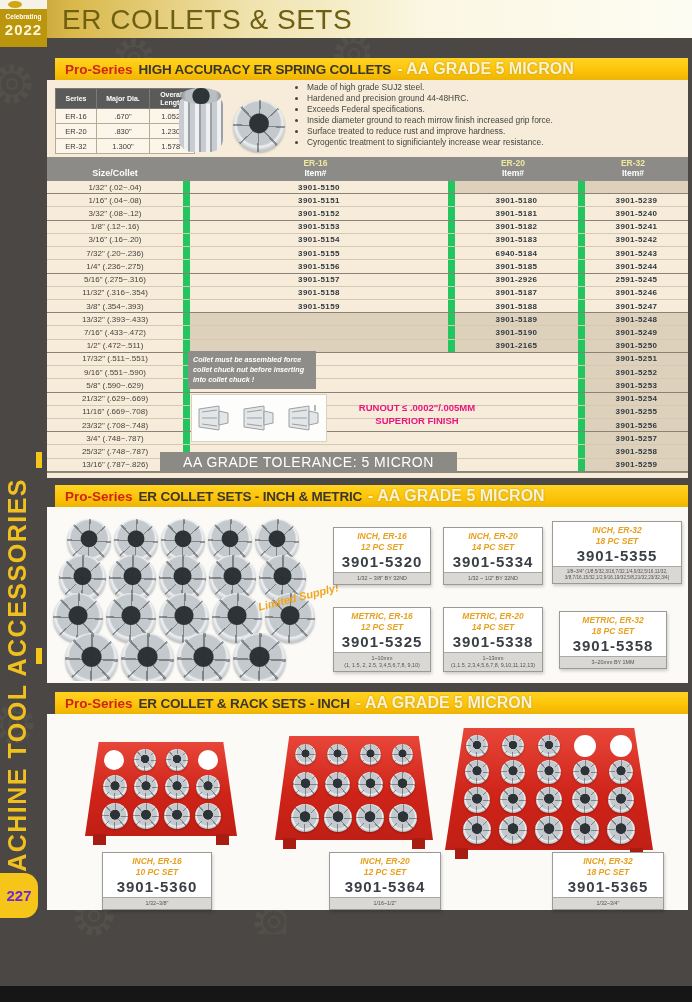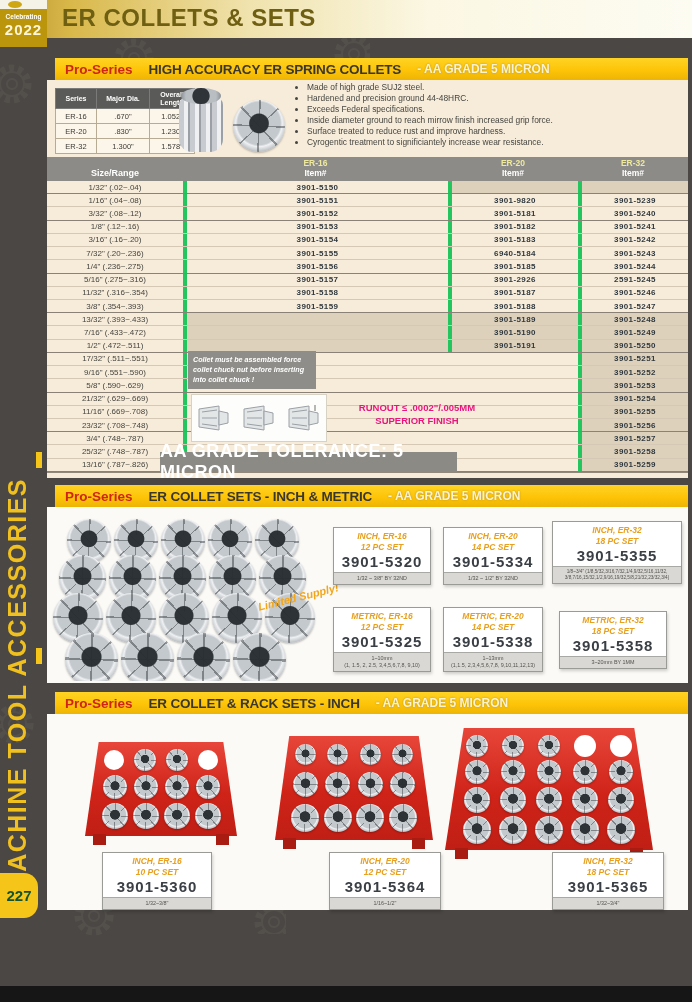"ER COLLETS & SETS" .page-title { font-size: 24px -> 28px; font-weight: bold -> normal }
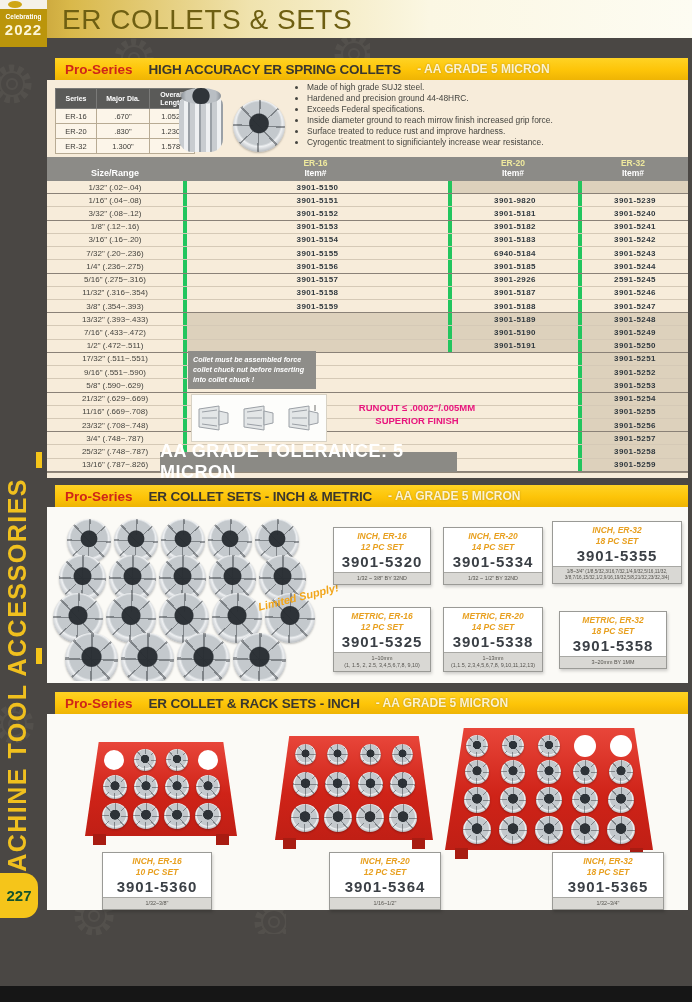"Pro-Series" .banner { gap: 16px -> 6px }
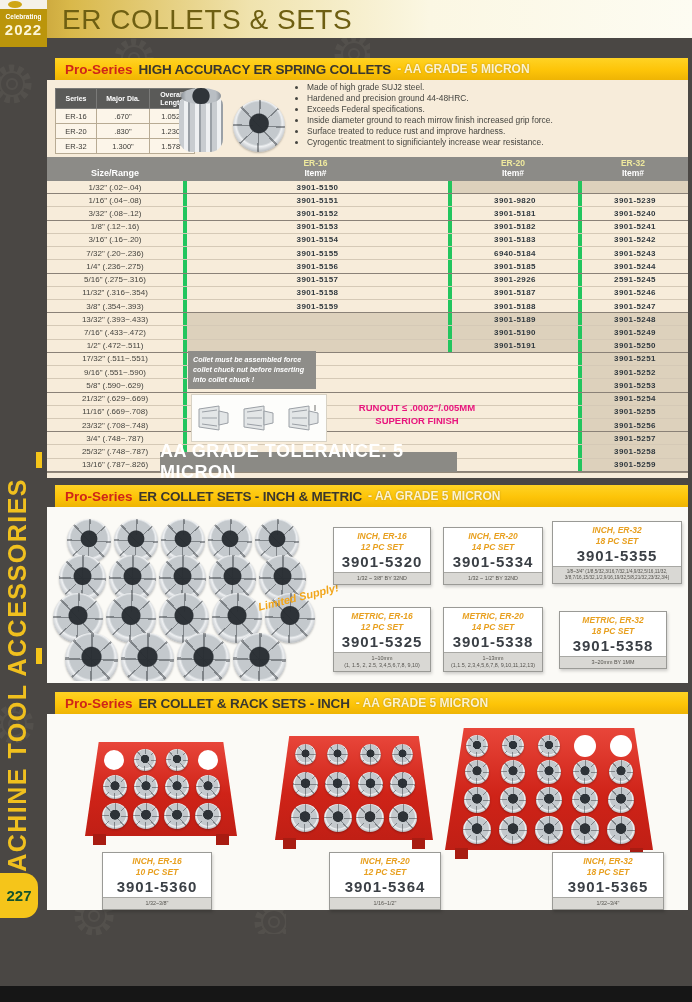"- AA GRADE 5 MICRON" .b-suffix { font-size: 12px -> 16px }
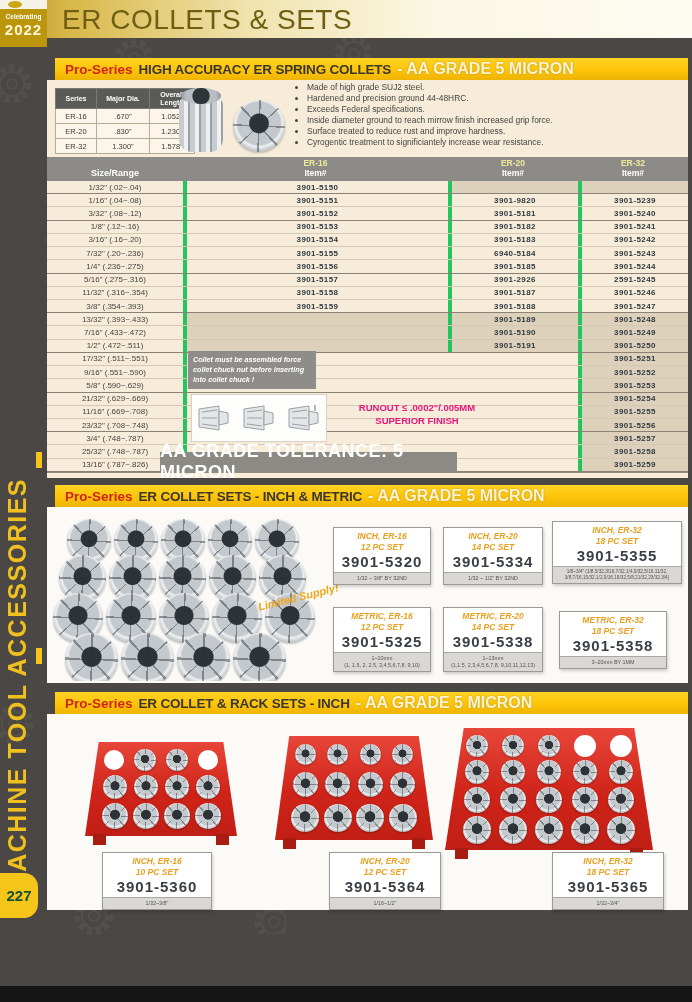"Size/Range" div.hc { text: Size/Range -> Size/Collet }
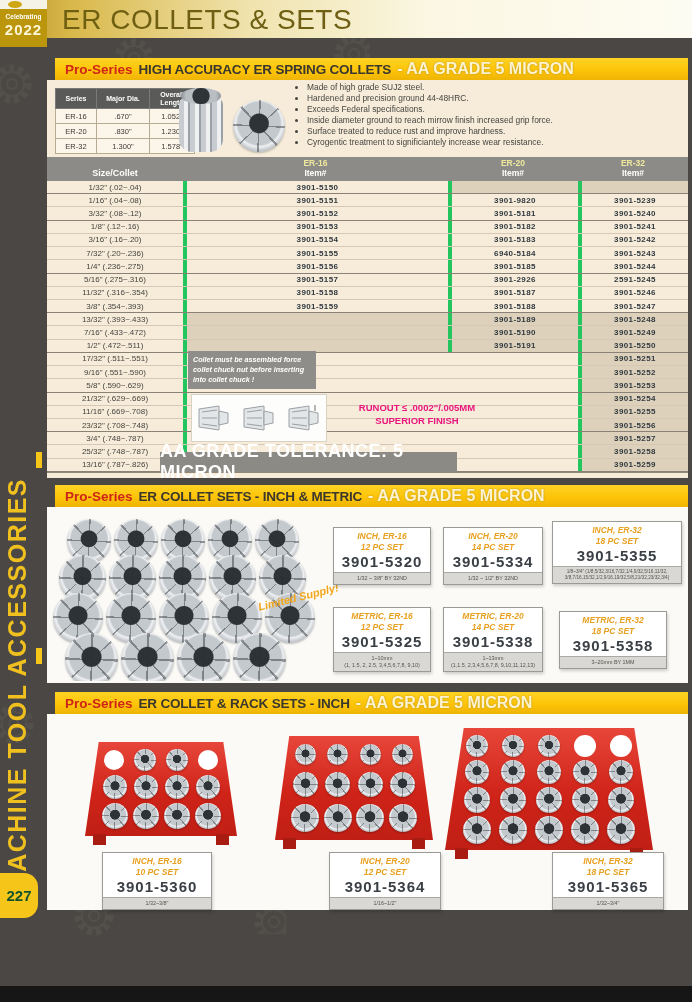"3901-5150" .c { border-left: 4px solid #22c55e -> 7px solid #22c55e }
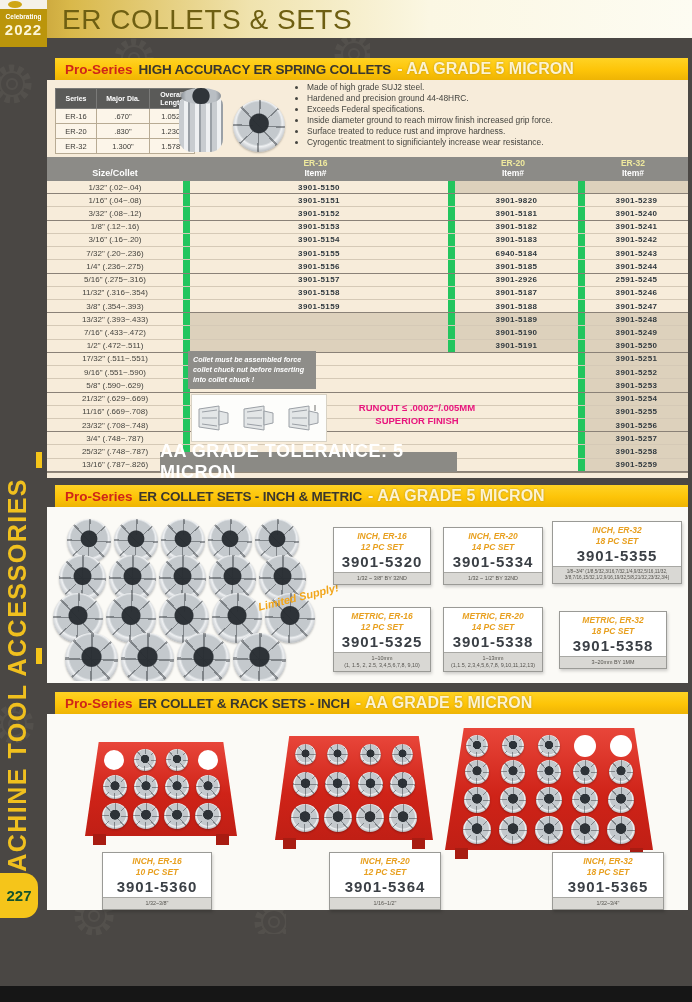"3901-9820" div.c { text: 3901-9820 -> 3901-5180 }
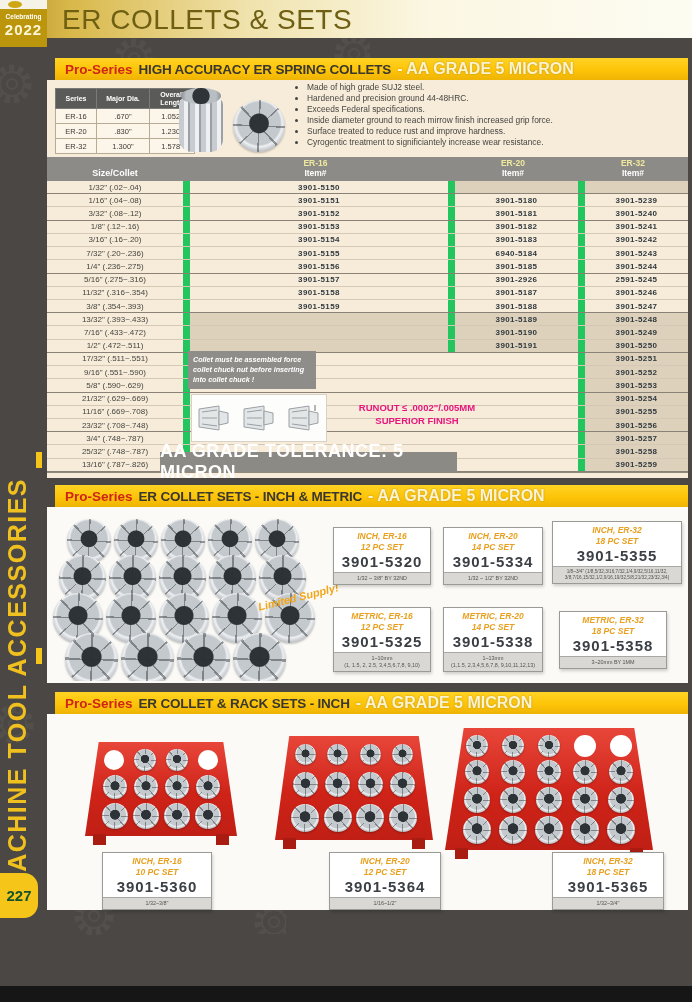"3901-5191" div.c { text: 3901-5191 -> 3901-2165 }
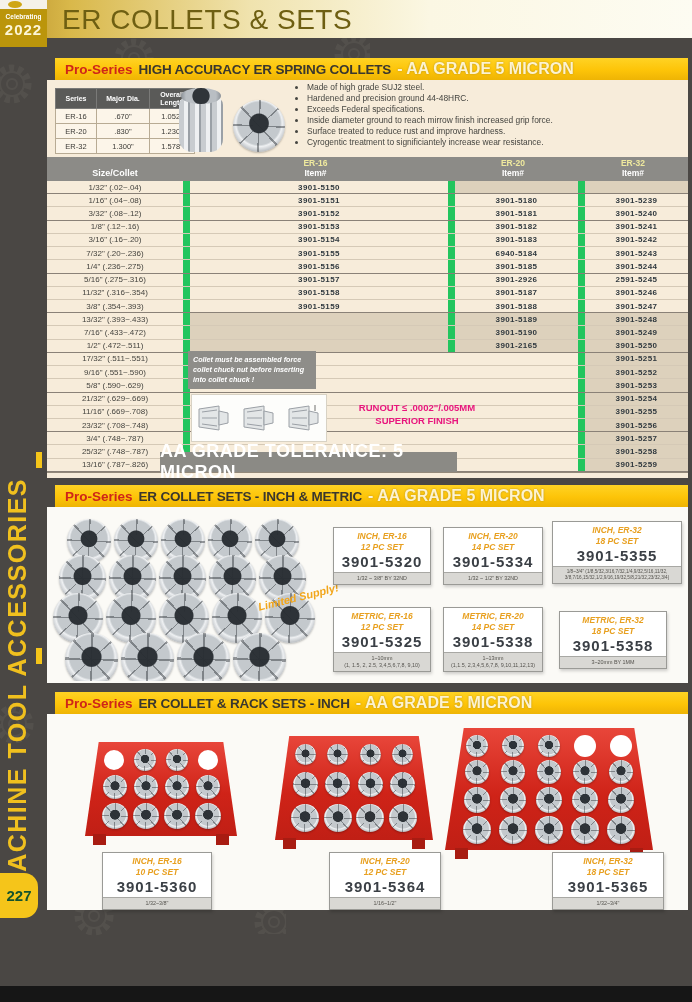"AA GRADE TOLERANCE: 5 MICRON" .tol { font-size: 18px -> 14px; font-weight: bold -> normal }
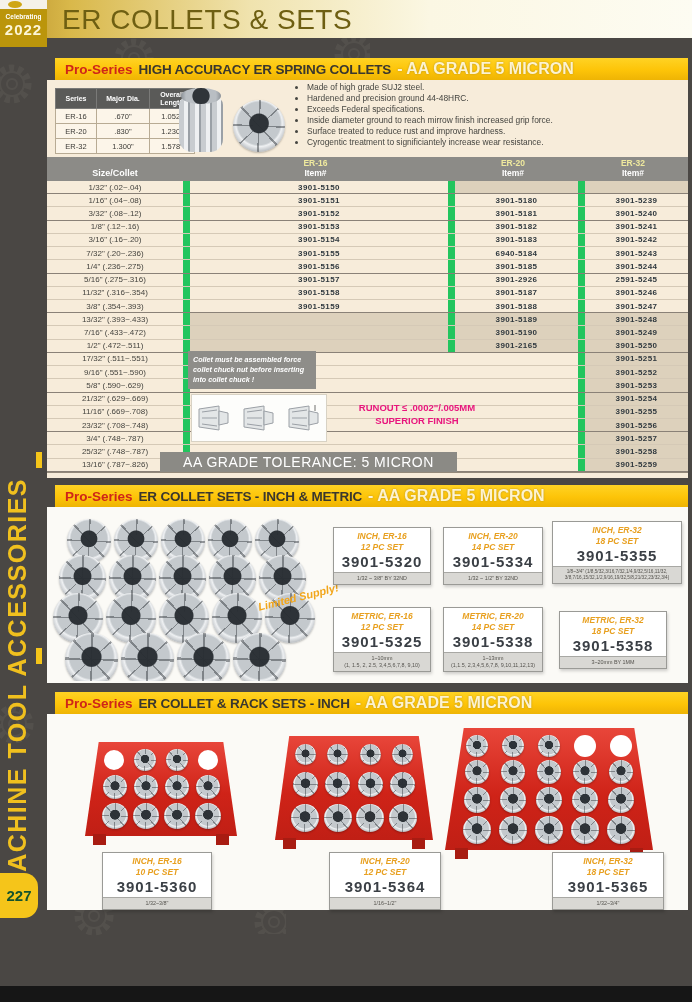"227" .pagenum { color: #14532d -> #6d28d9 }
